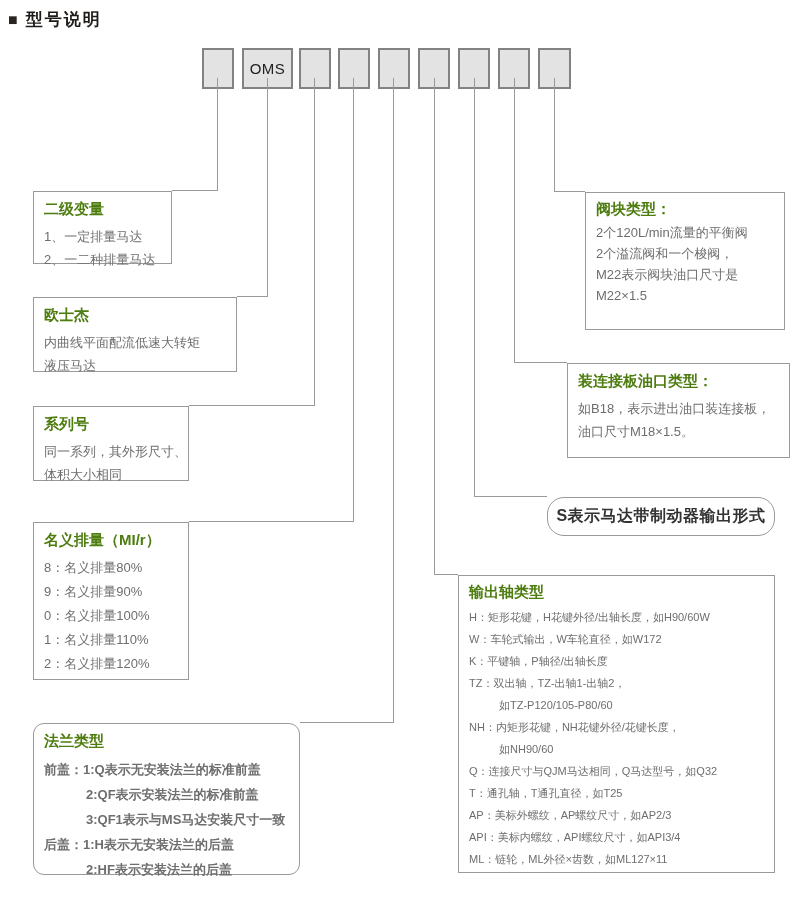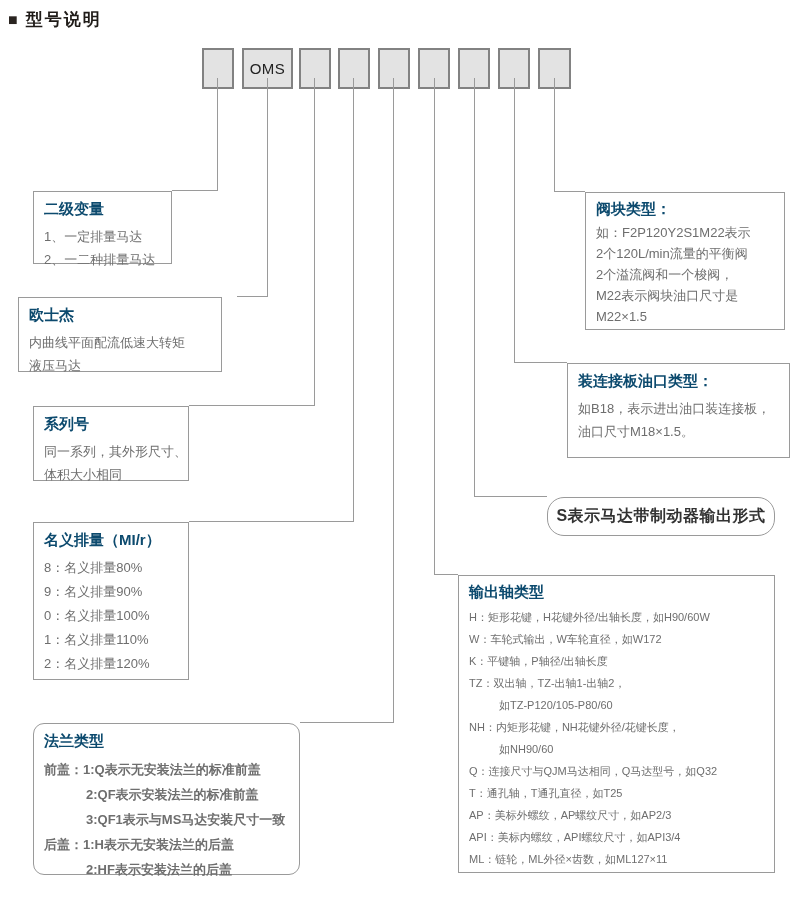"二级变量" .box-title { color: #0c4a6e -> #4d7c0f }
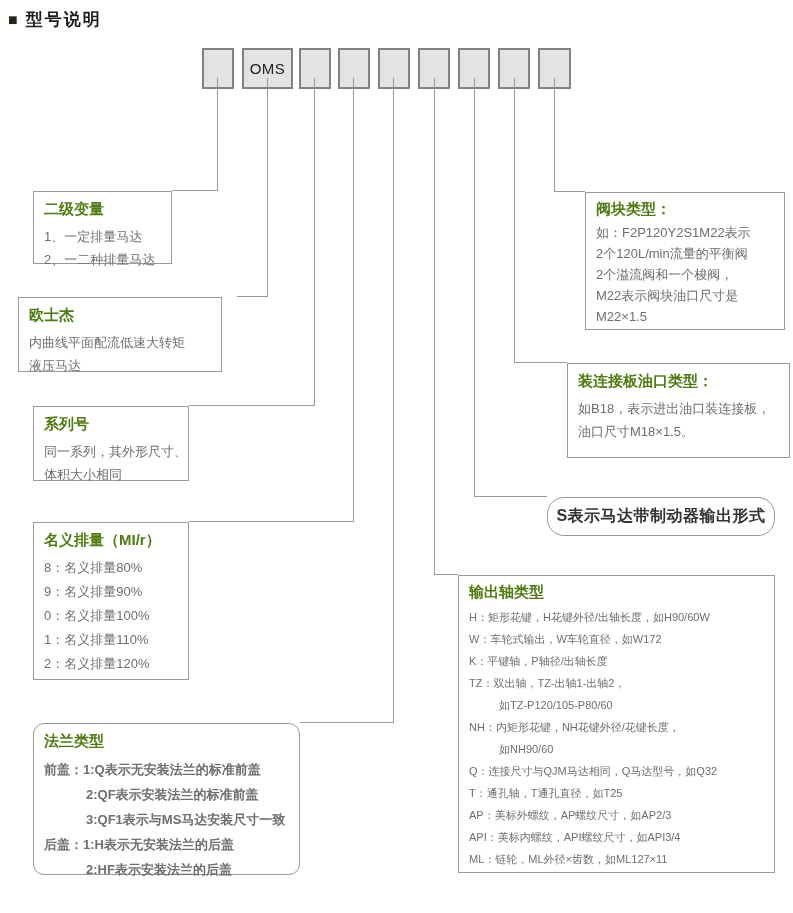"如：F2P120Y2S1M22表示" div.box-line { html: <div>如：F2P120Y2S1M22表示</div> -> none }
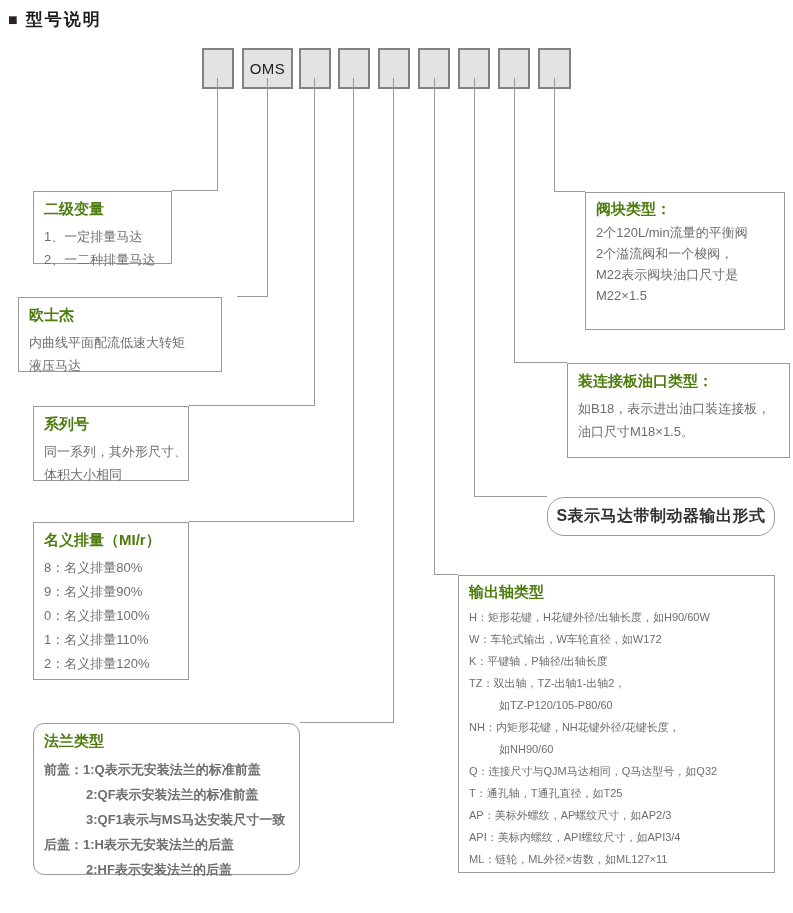"欧士杰" div.desc-box { left: 18px -> 33px }
